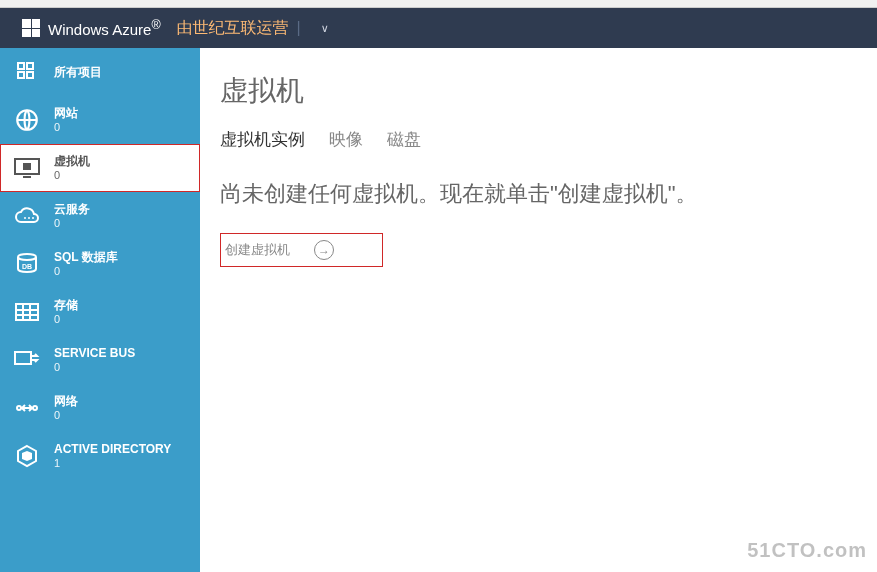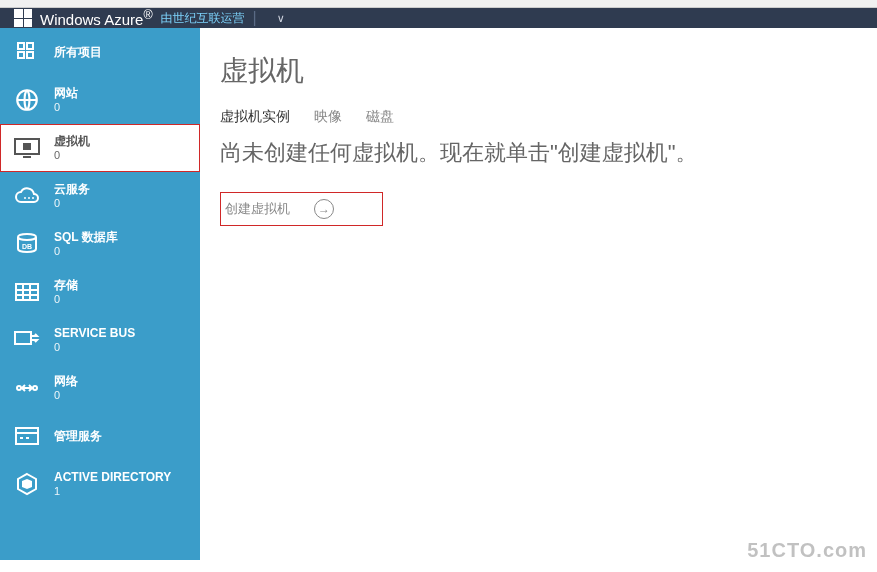"Windows Azure®" .header { height: 20px -> 40px; padding: 0 14px -> 0 22px }
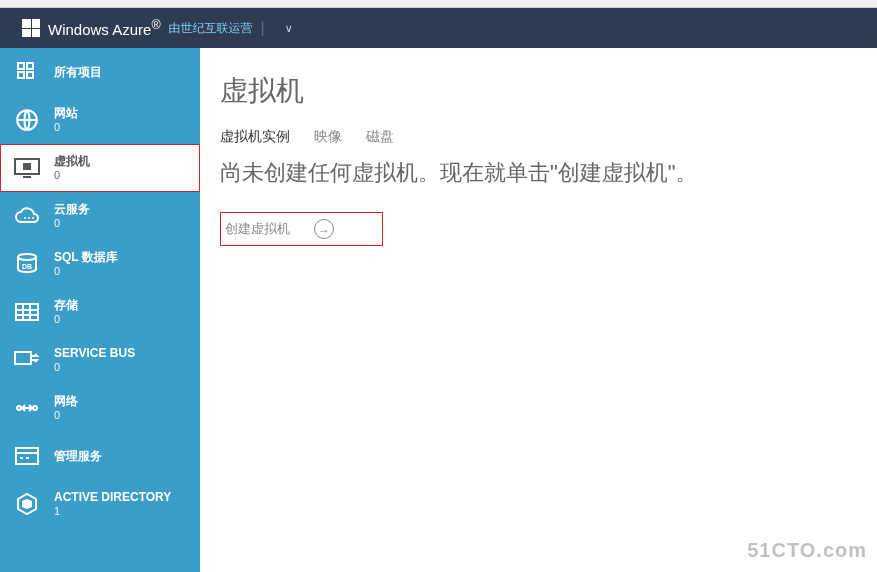"由世纪互联运营" .operator { color: #7dd3fc -> #fdba74; font-size: 12px -> 16px; margin-left: none -> 8px }
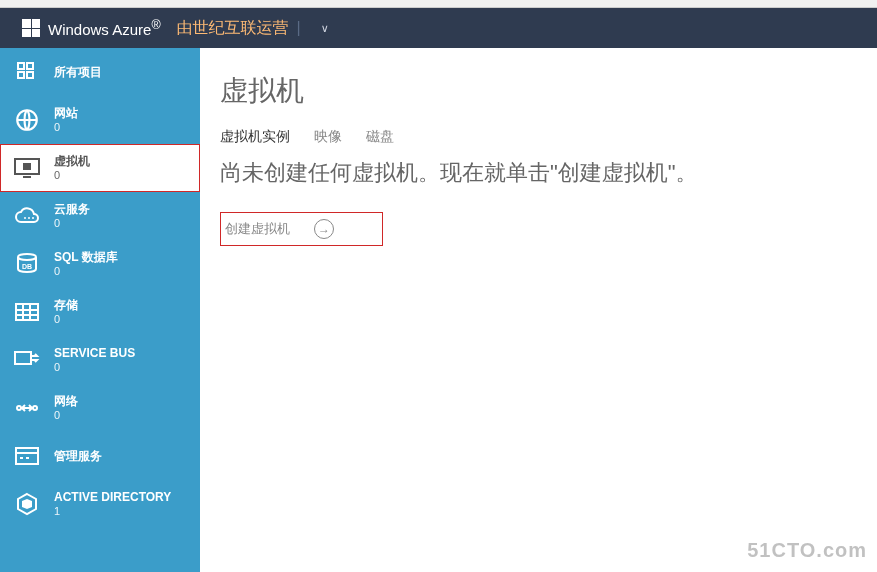"虚拟机实例" .tabs { font-size: 14px -> 17px; margin-bottom: 12px -> 28px }
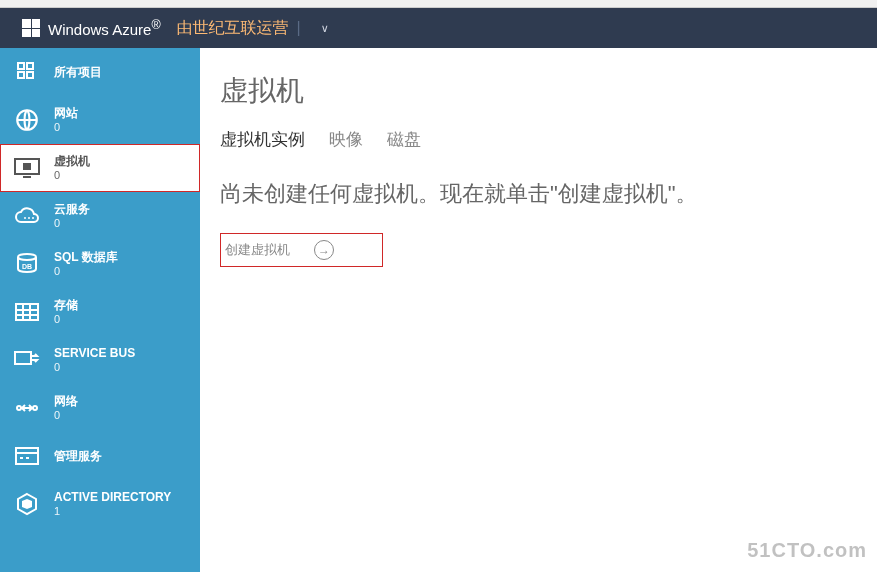"管理服务" div.sidebar-item { html: <div> <span> <svg> <rect></rect> <path></path> </svg> </span> <span> <span>管理服务</span> </span> </div> -> none }
